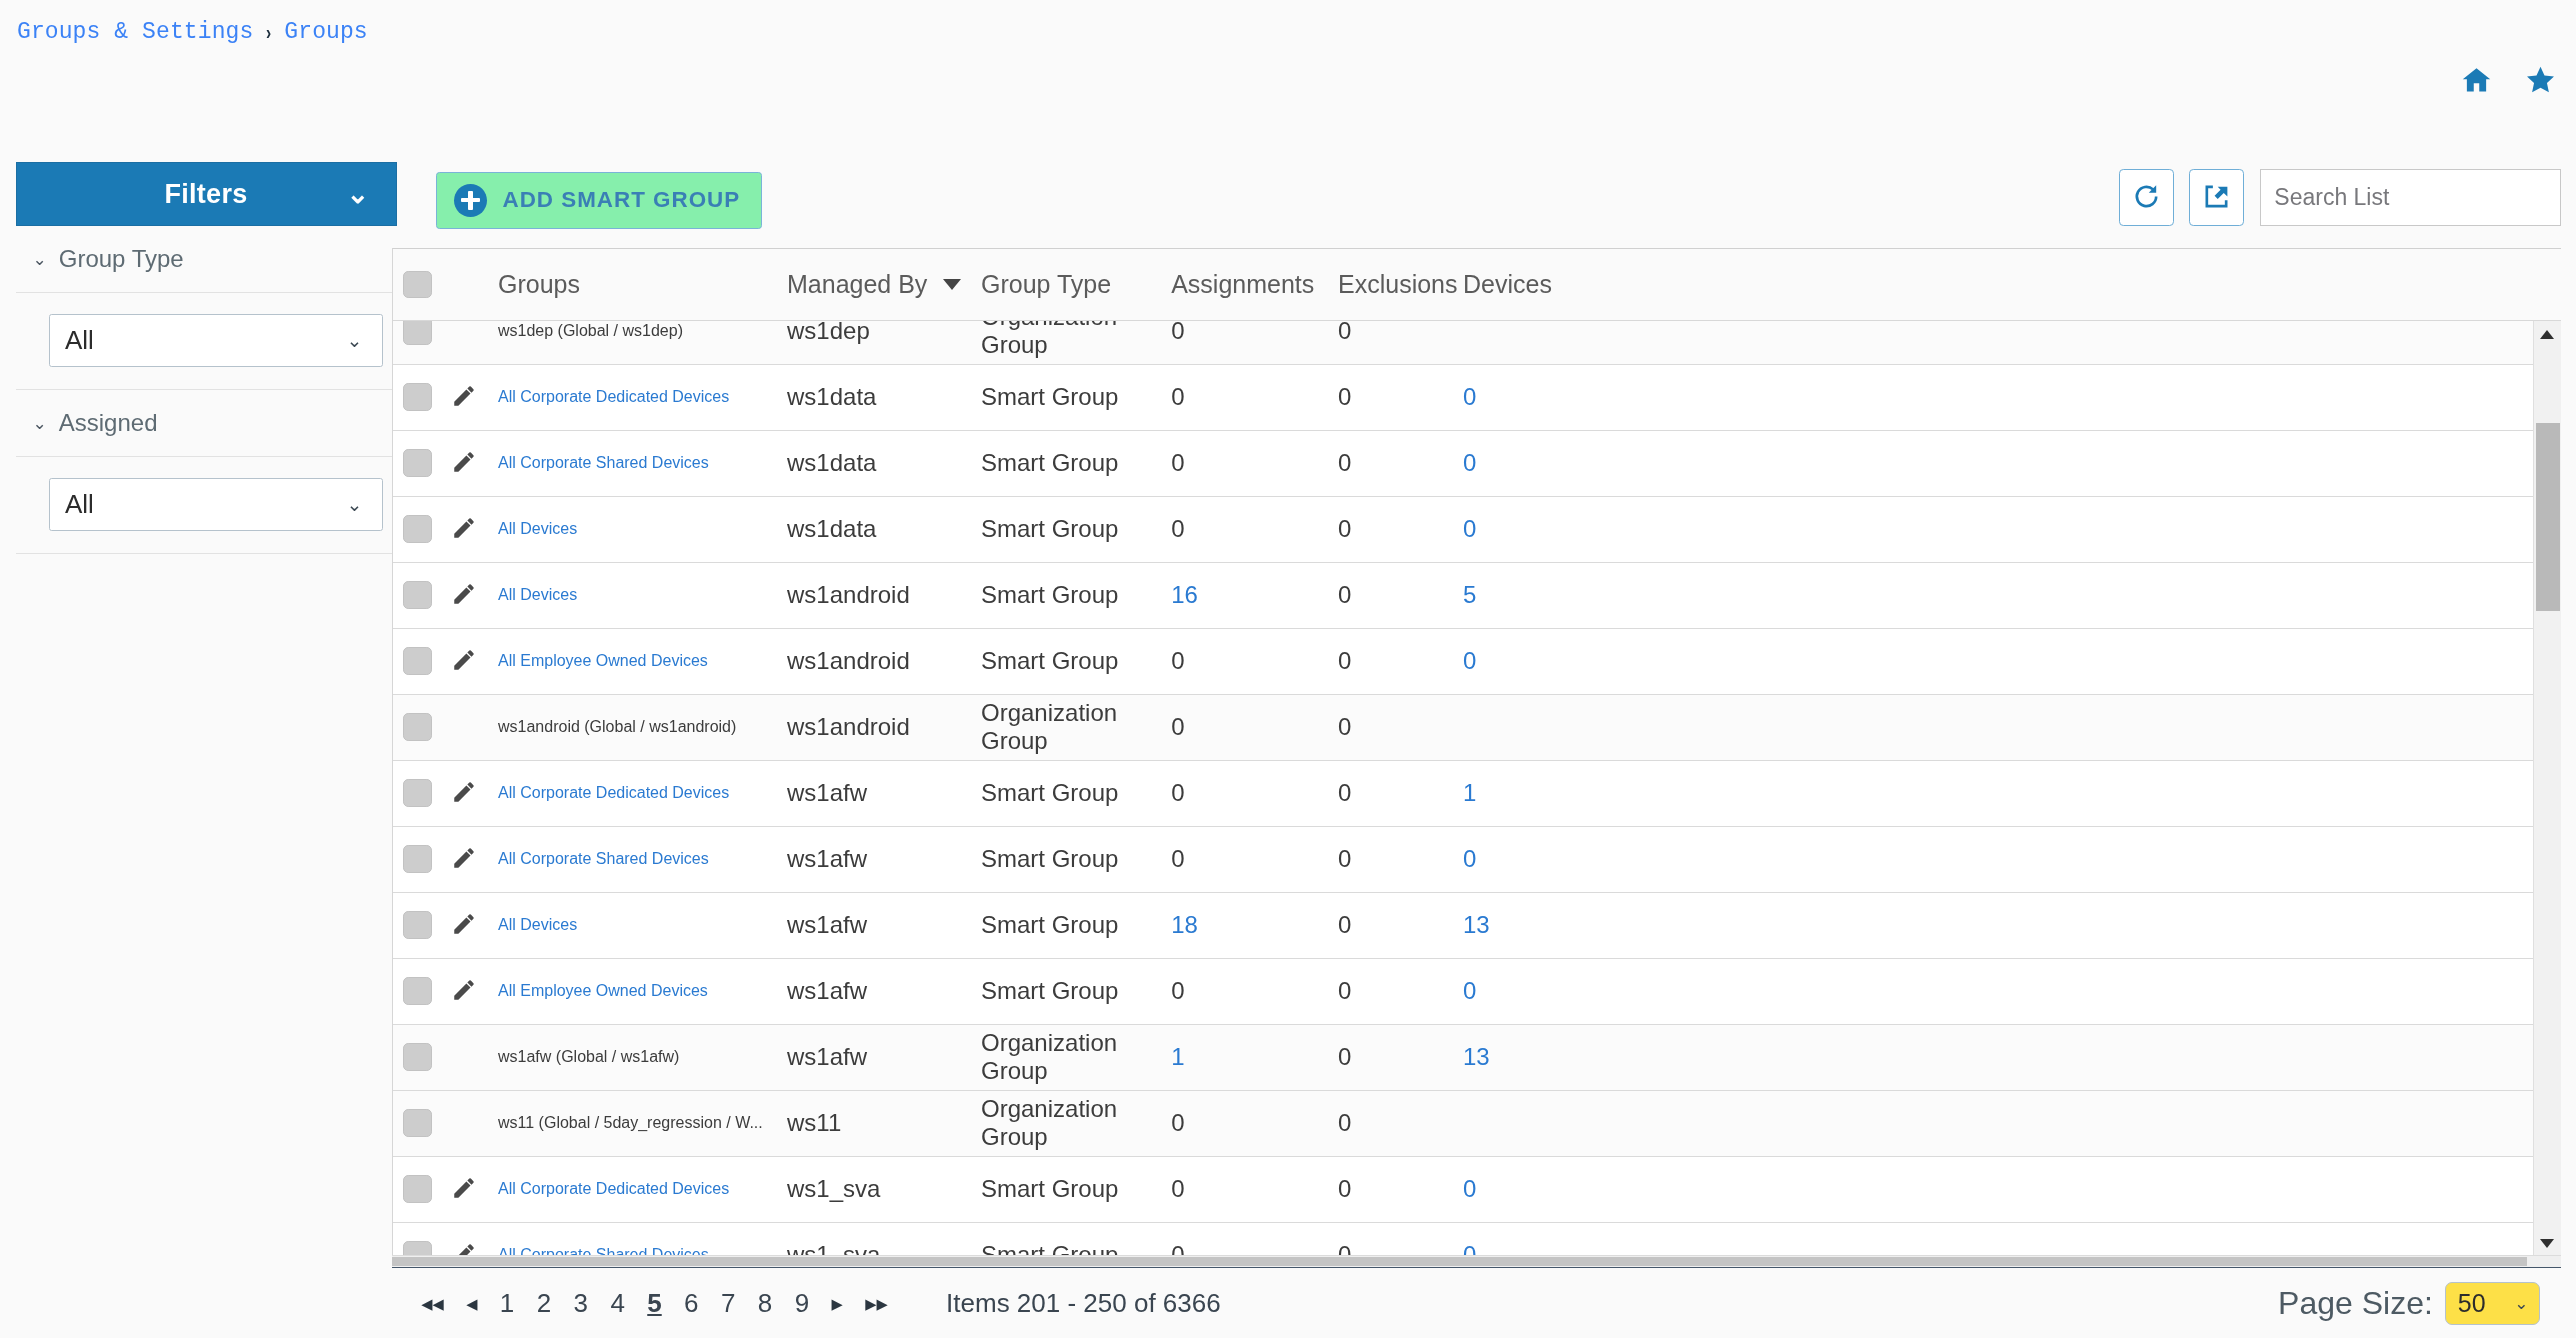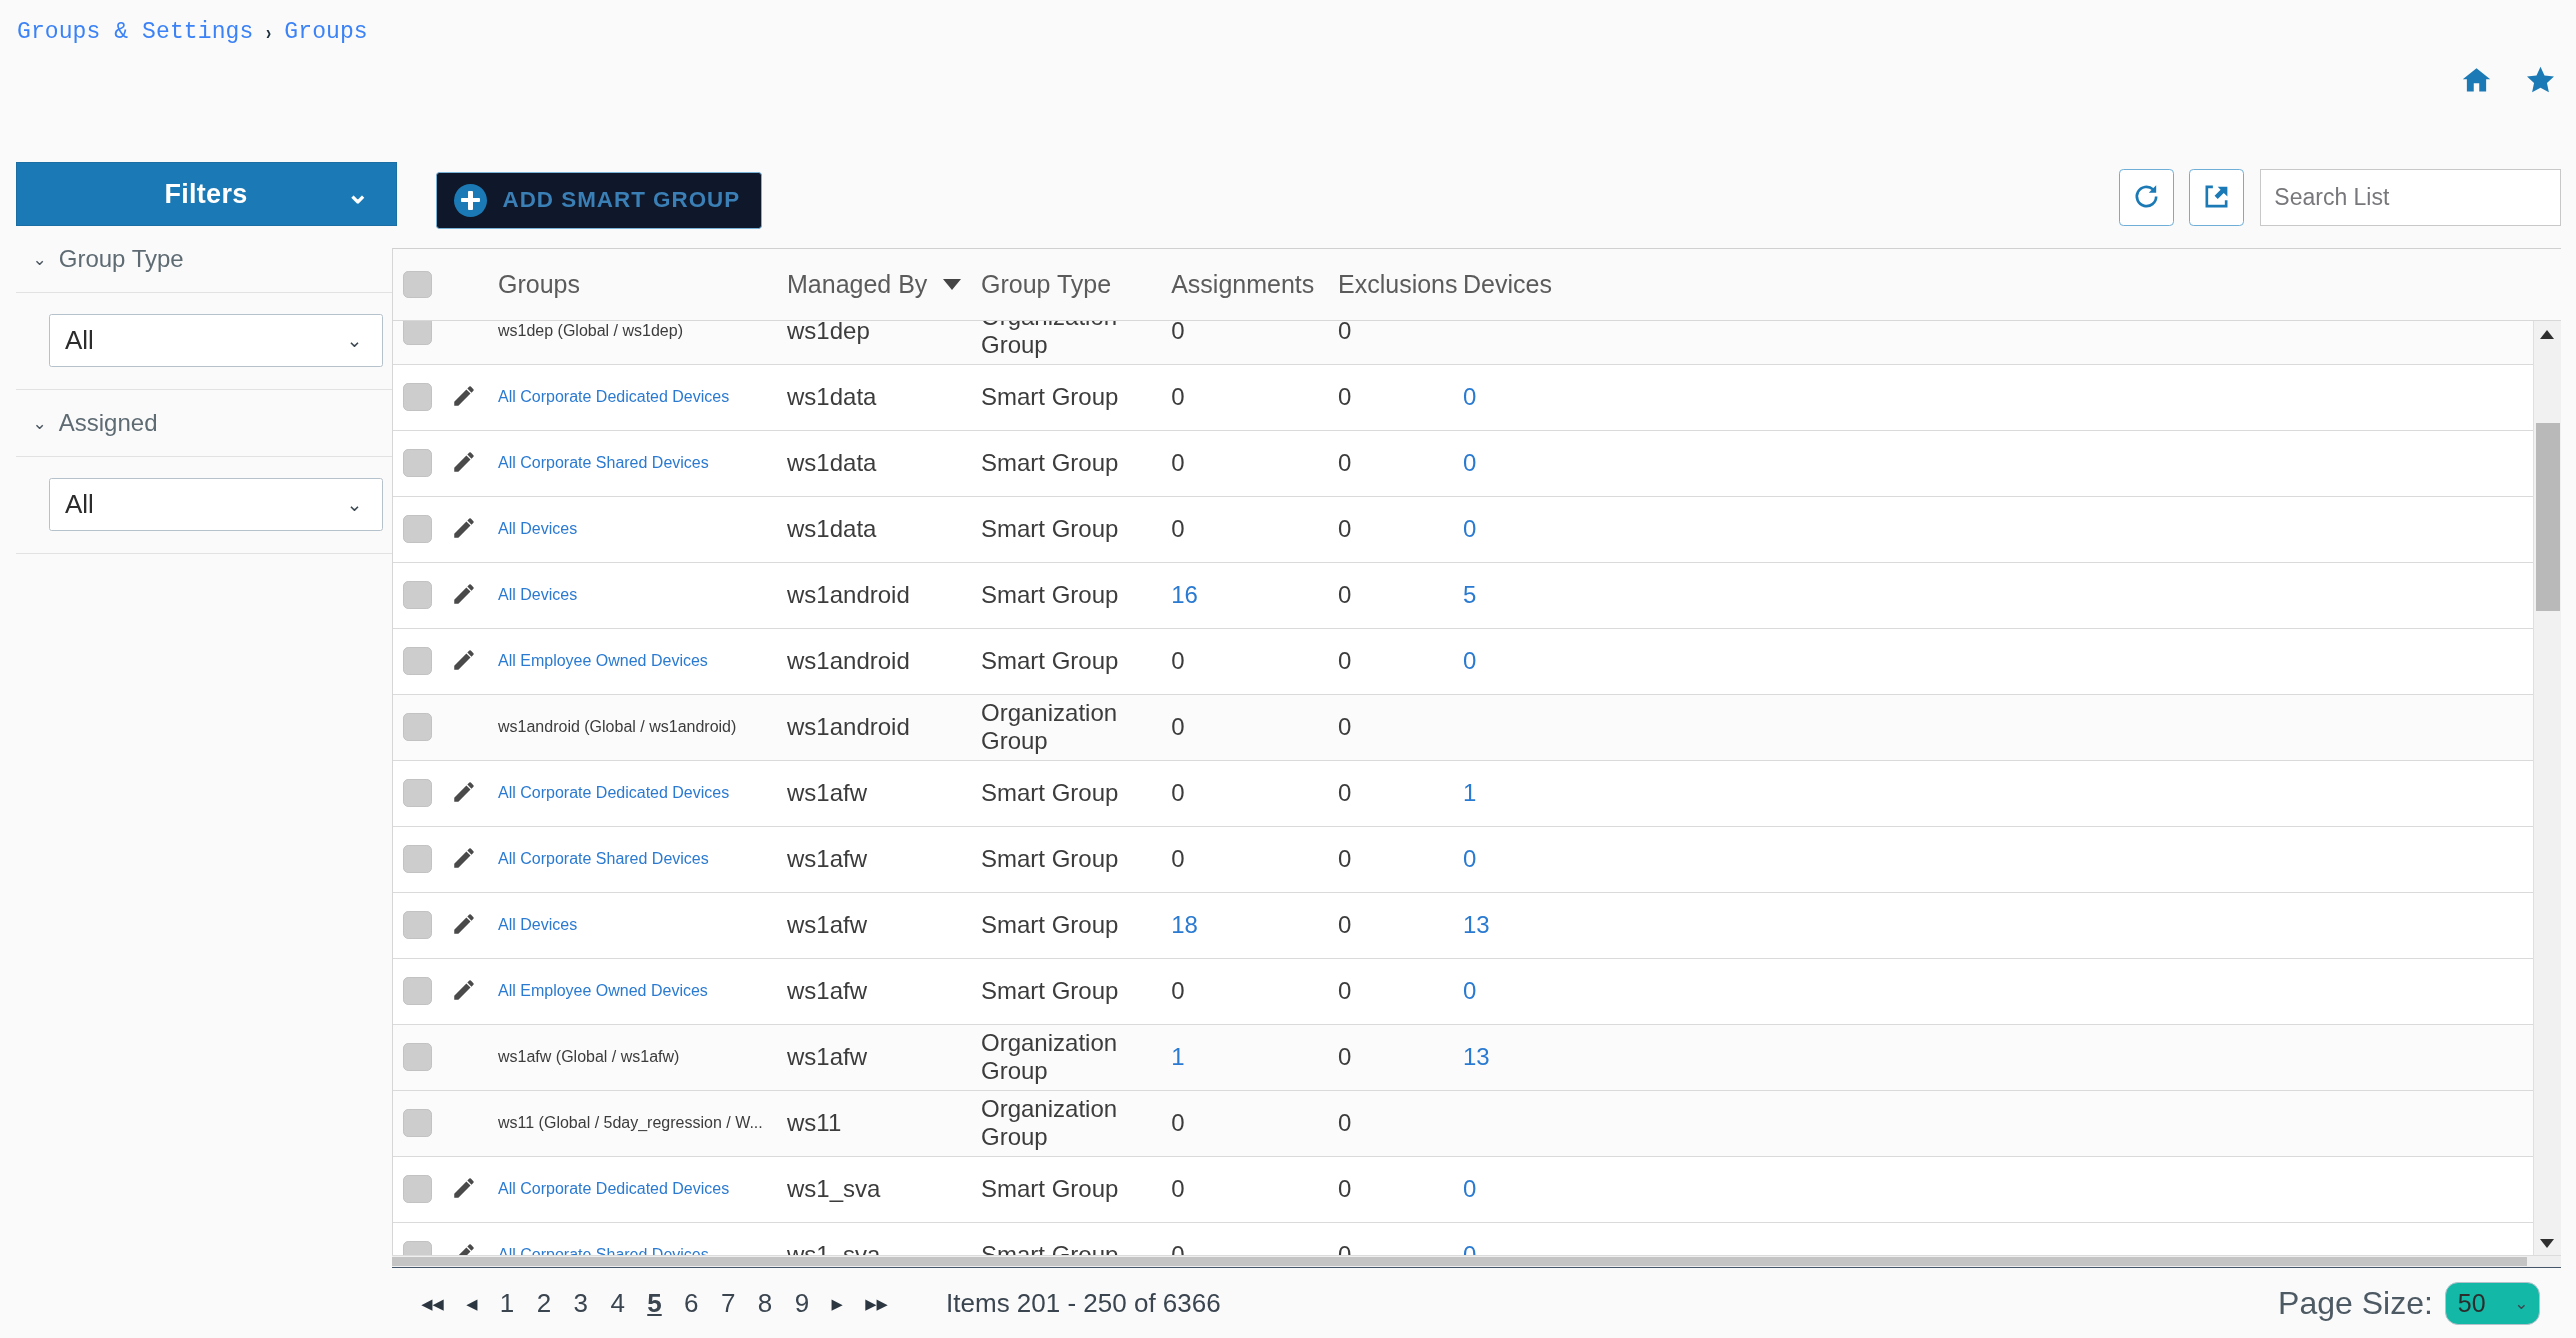"ADD SMART GROUP" .add-btn { background: #0f172a -> #86efac }
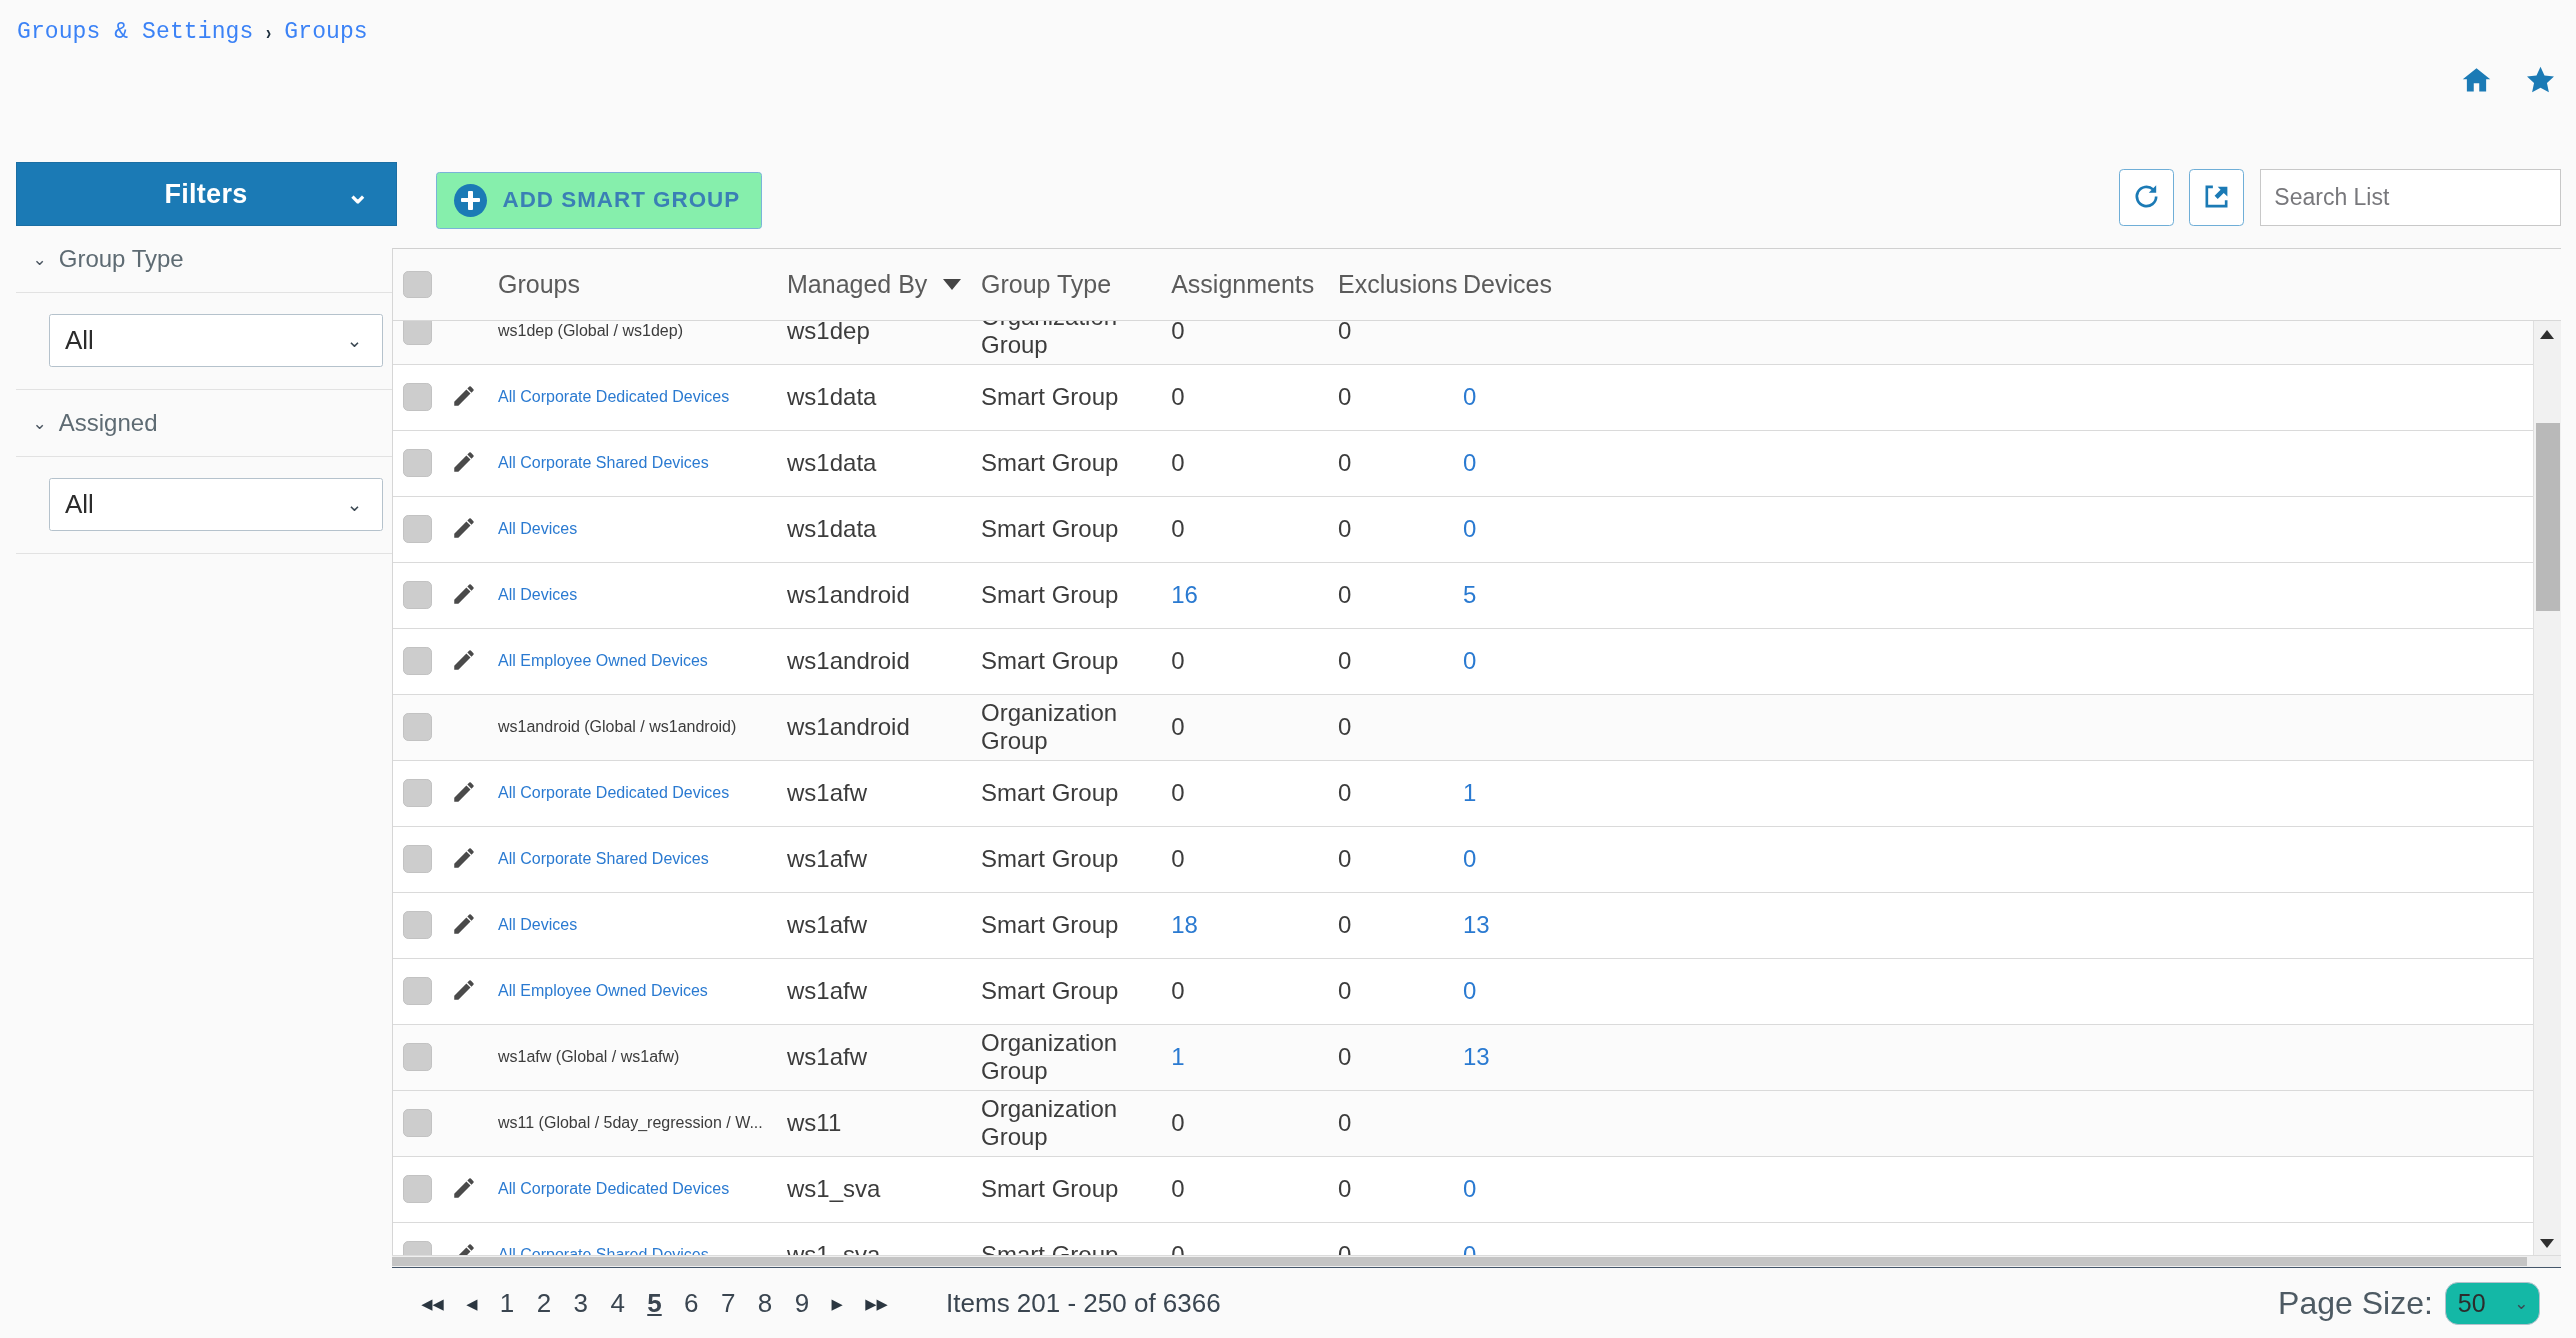"50" .pgsize { background: #14b8a6 -> #fde047; border-radius: 13px -> 7px }
